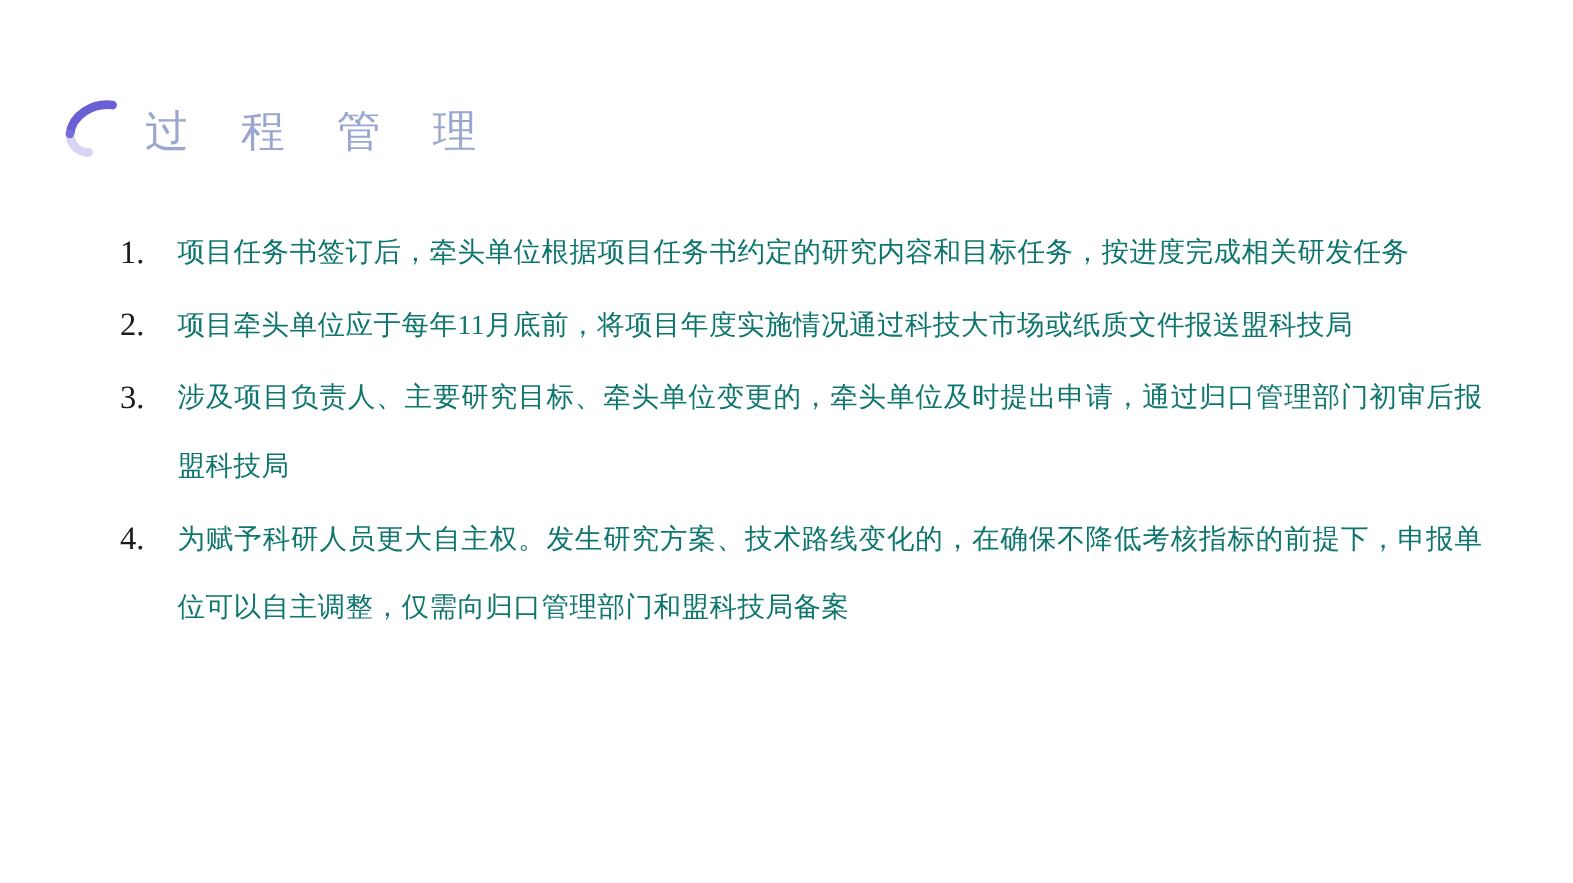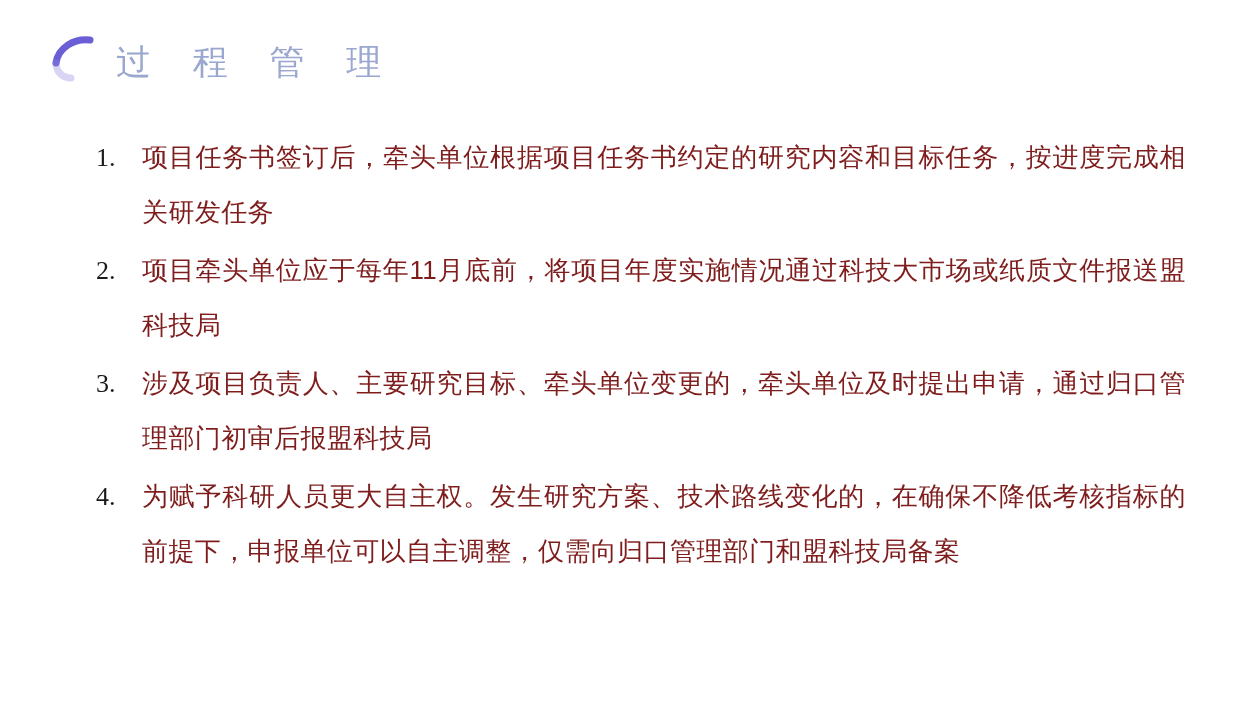"过 程 管 理" .slide { margin-top: none -> 44px }
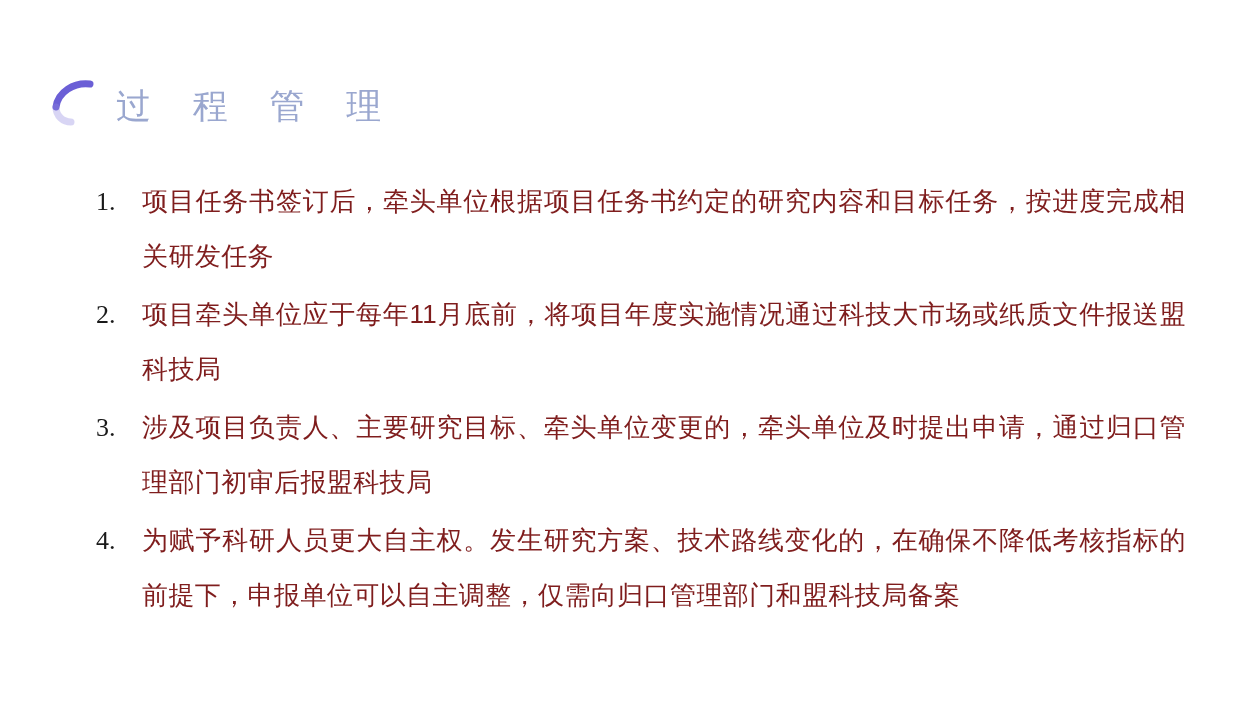"项目任务书签订后，牵头单位根据项目任务书约定的研究内容和目标任务，按进度完成相关" .item-text { color: #7f1d1d -> #0f766e; font-family: Liberation Sans, sans-serif -> Liberation Serif, serif; font-size: 26px -> 22px }
